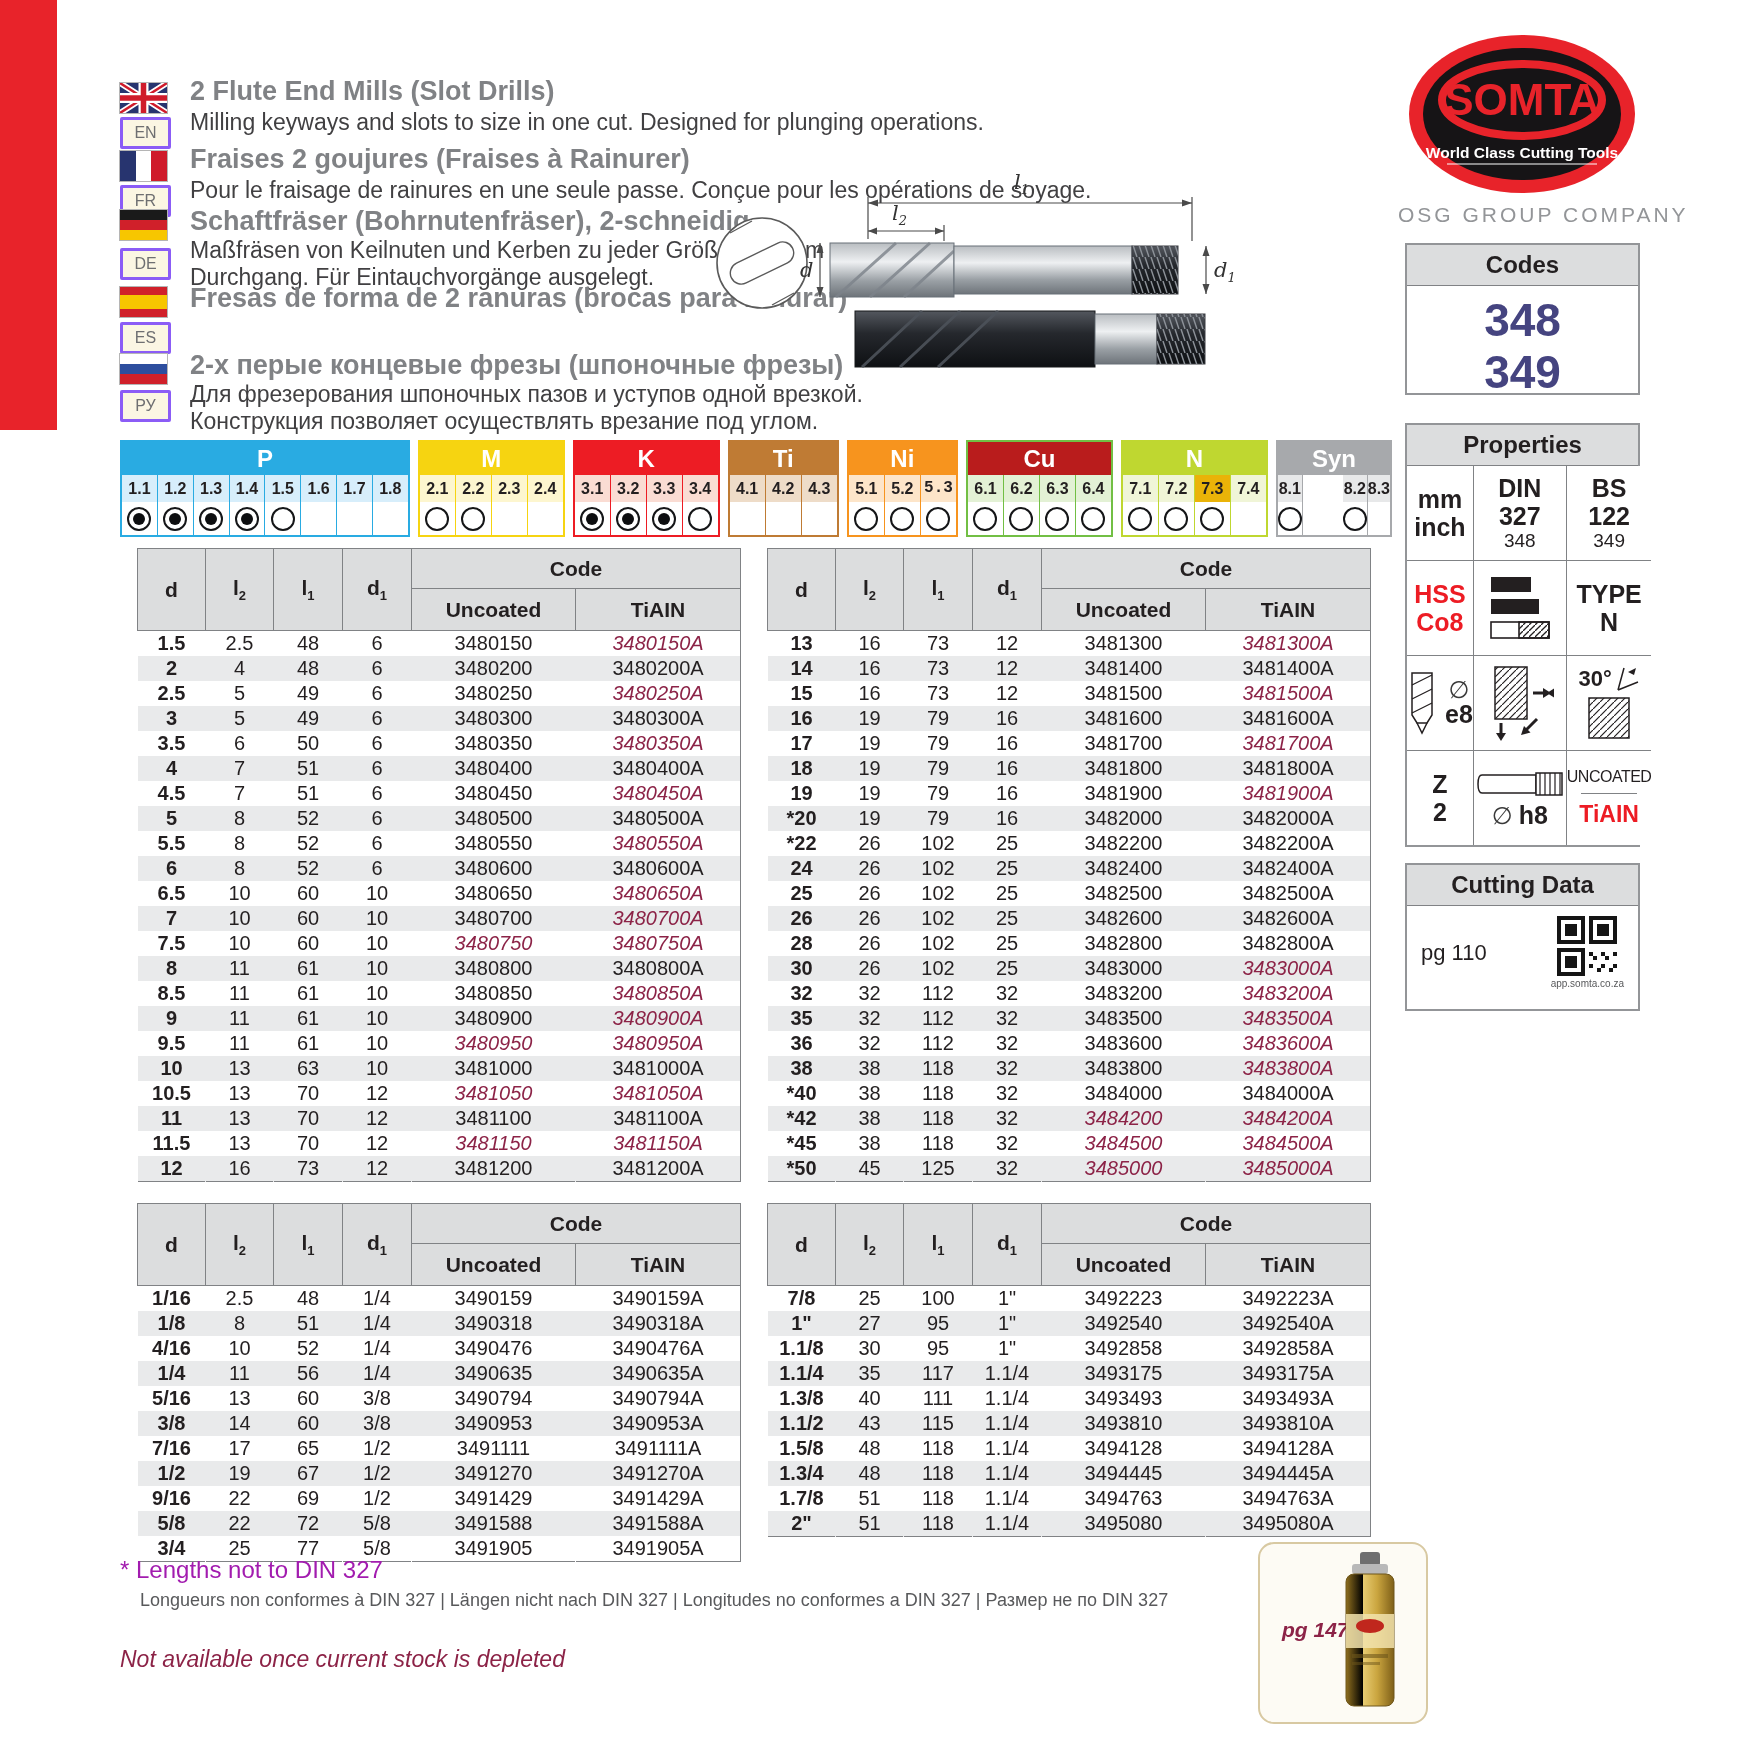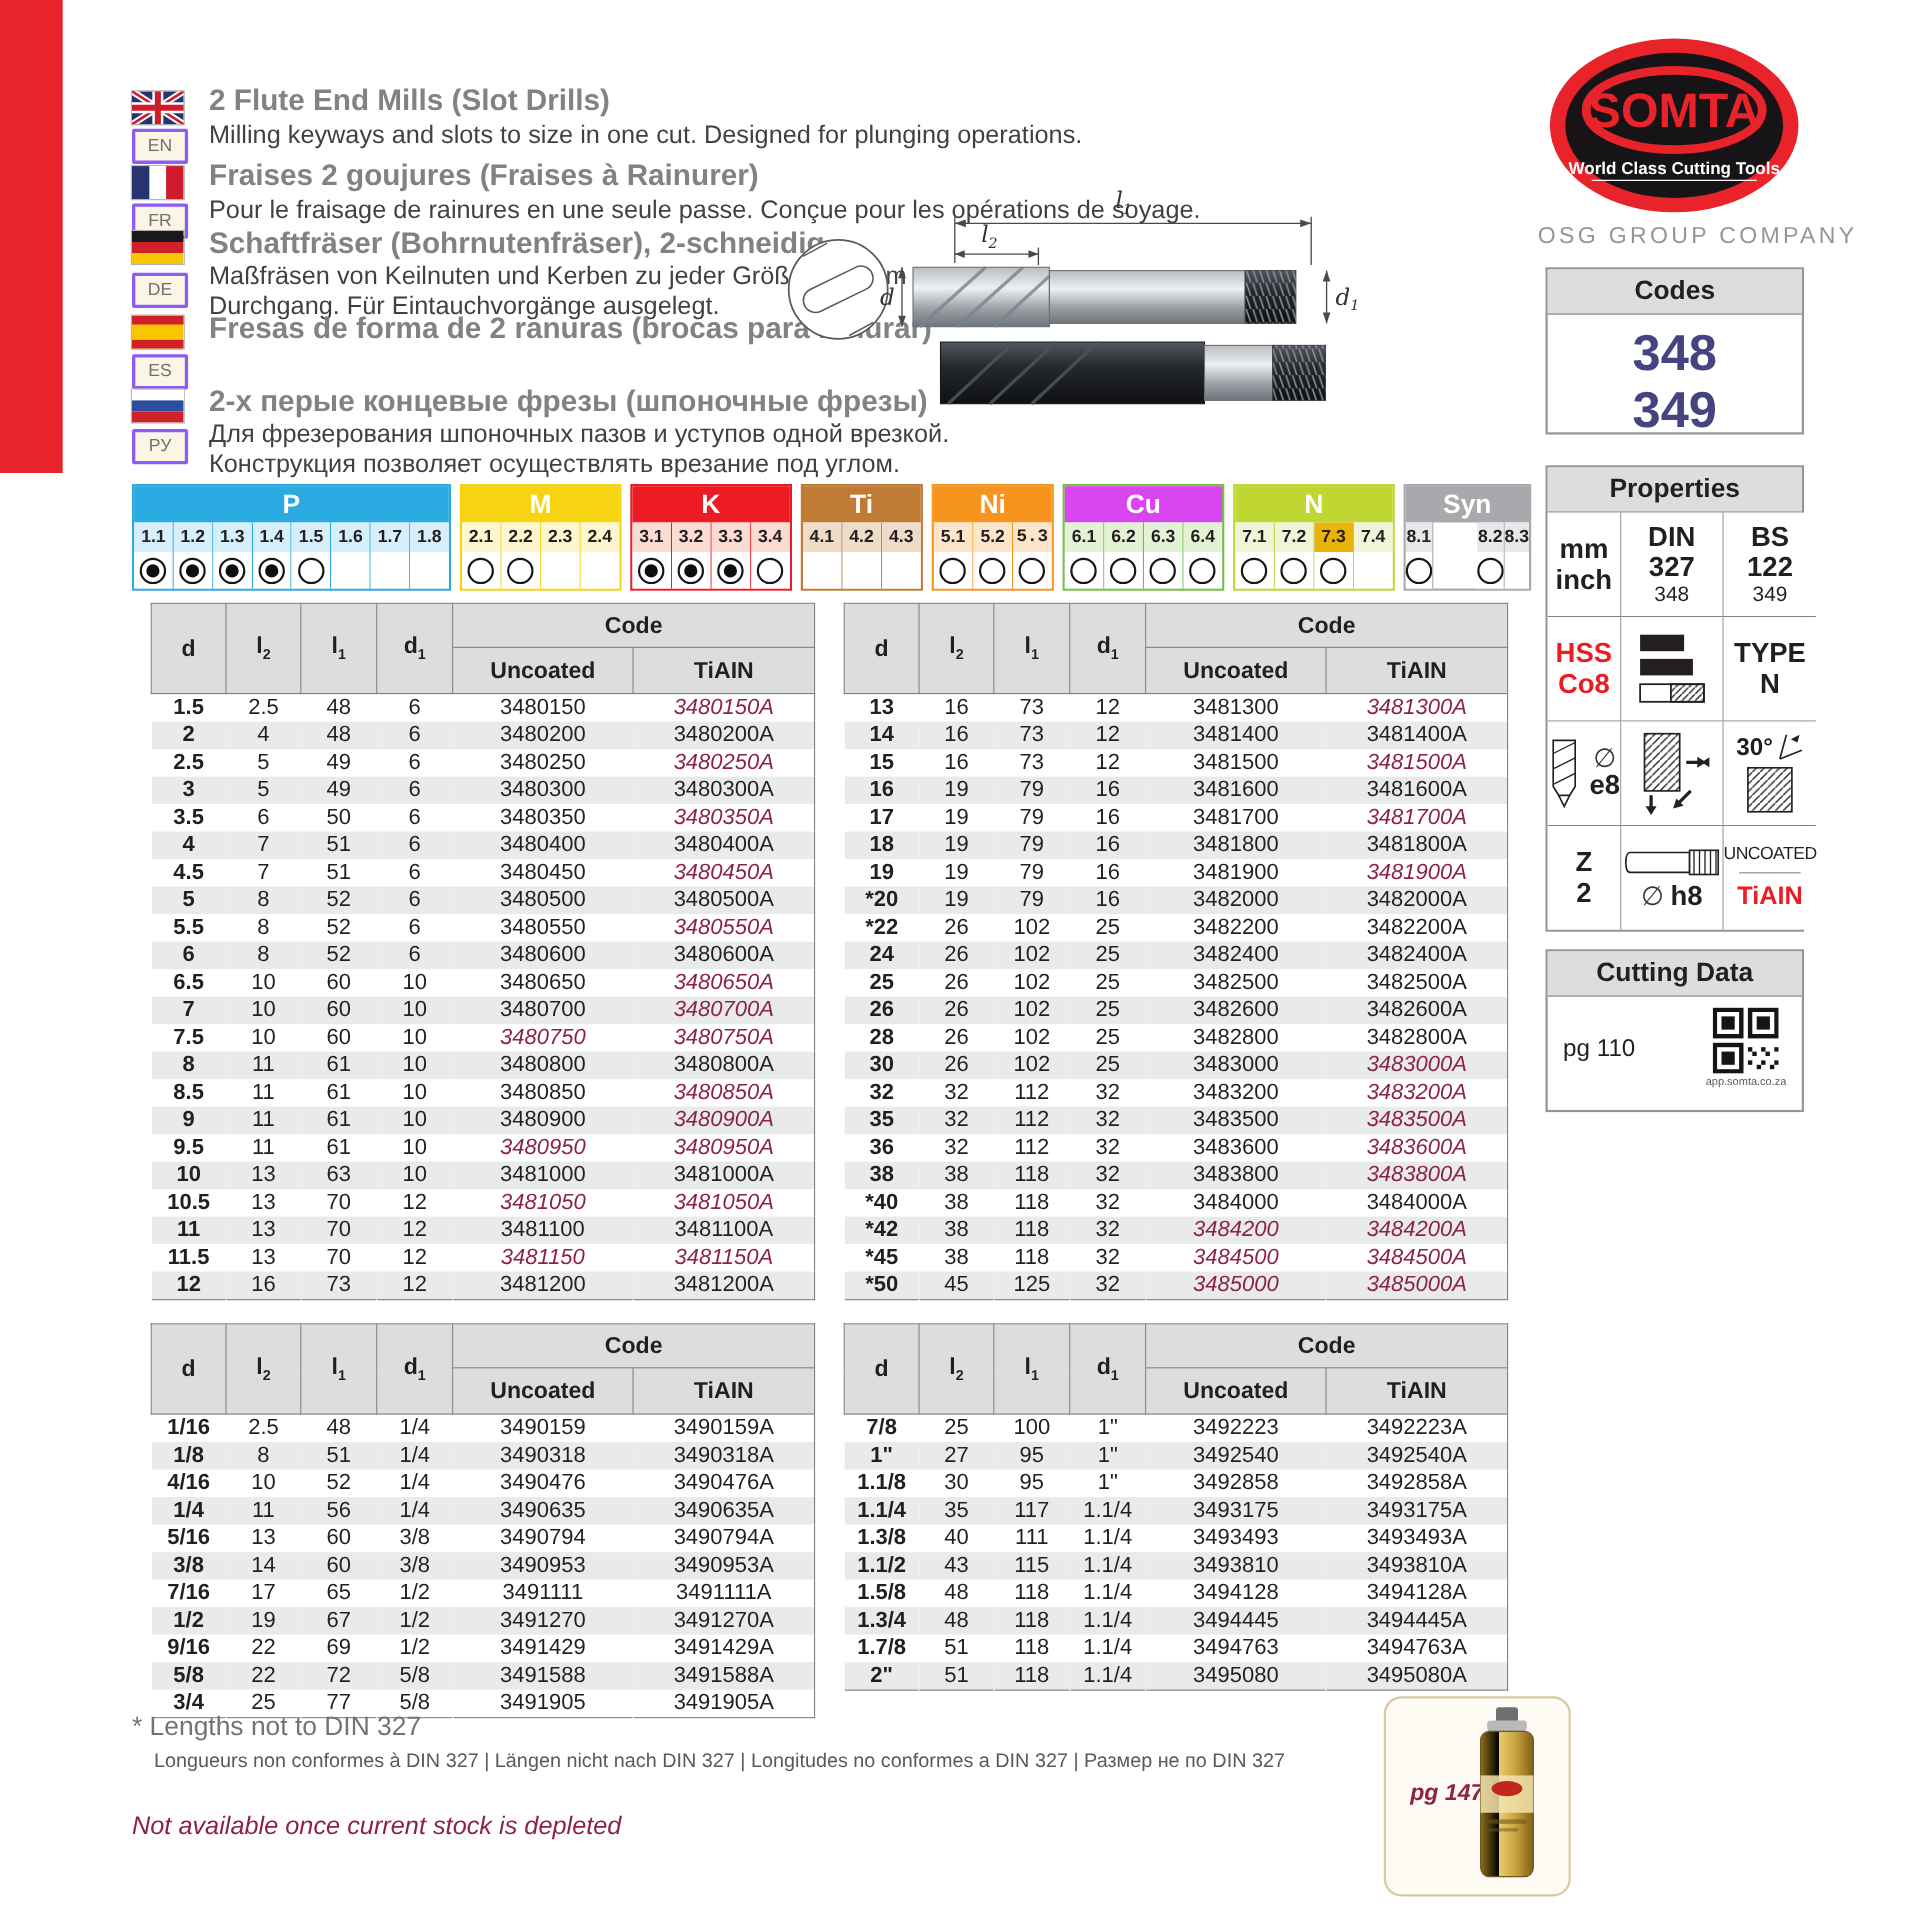"Cu" div.mat-head { background: #d946ef -> #b91c1c }
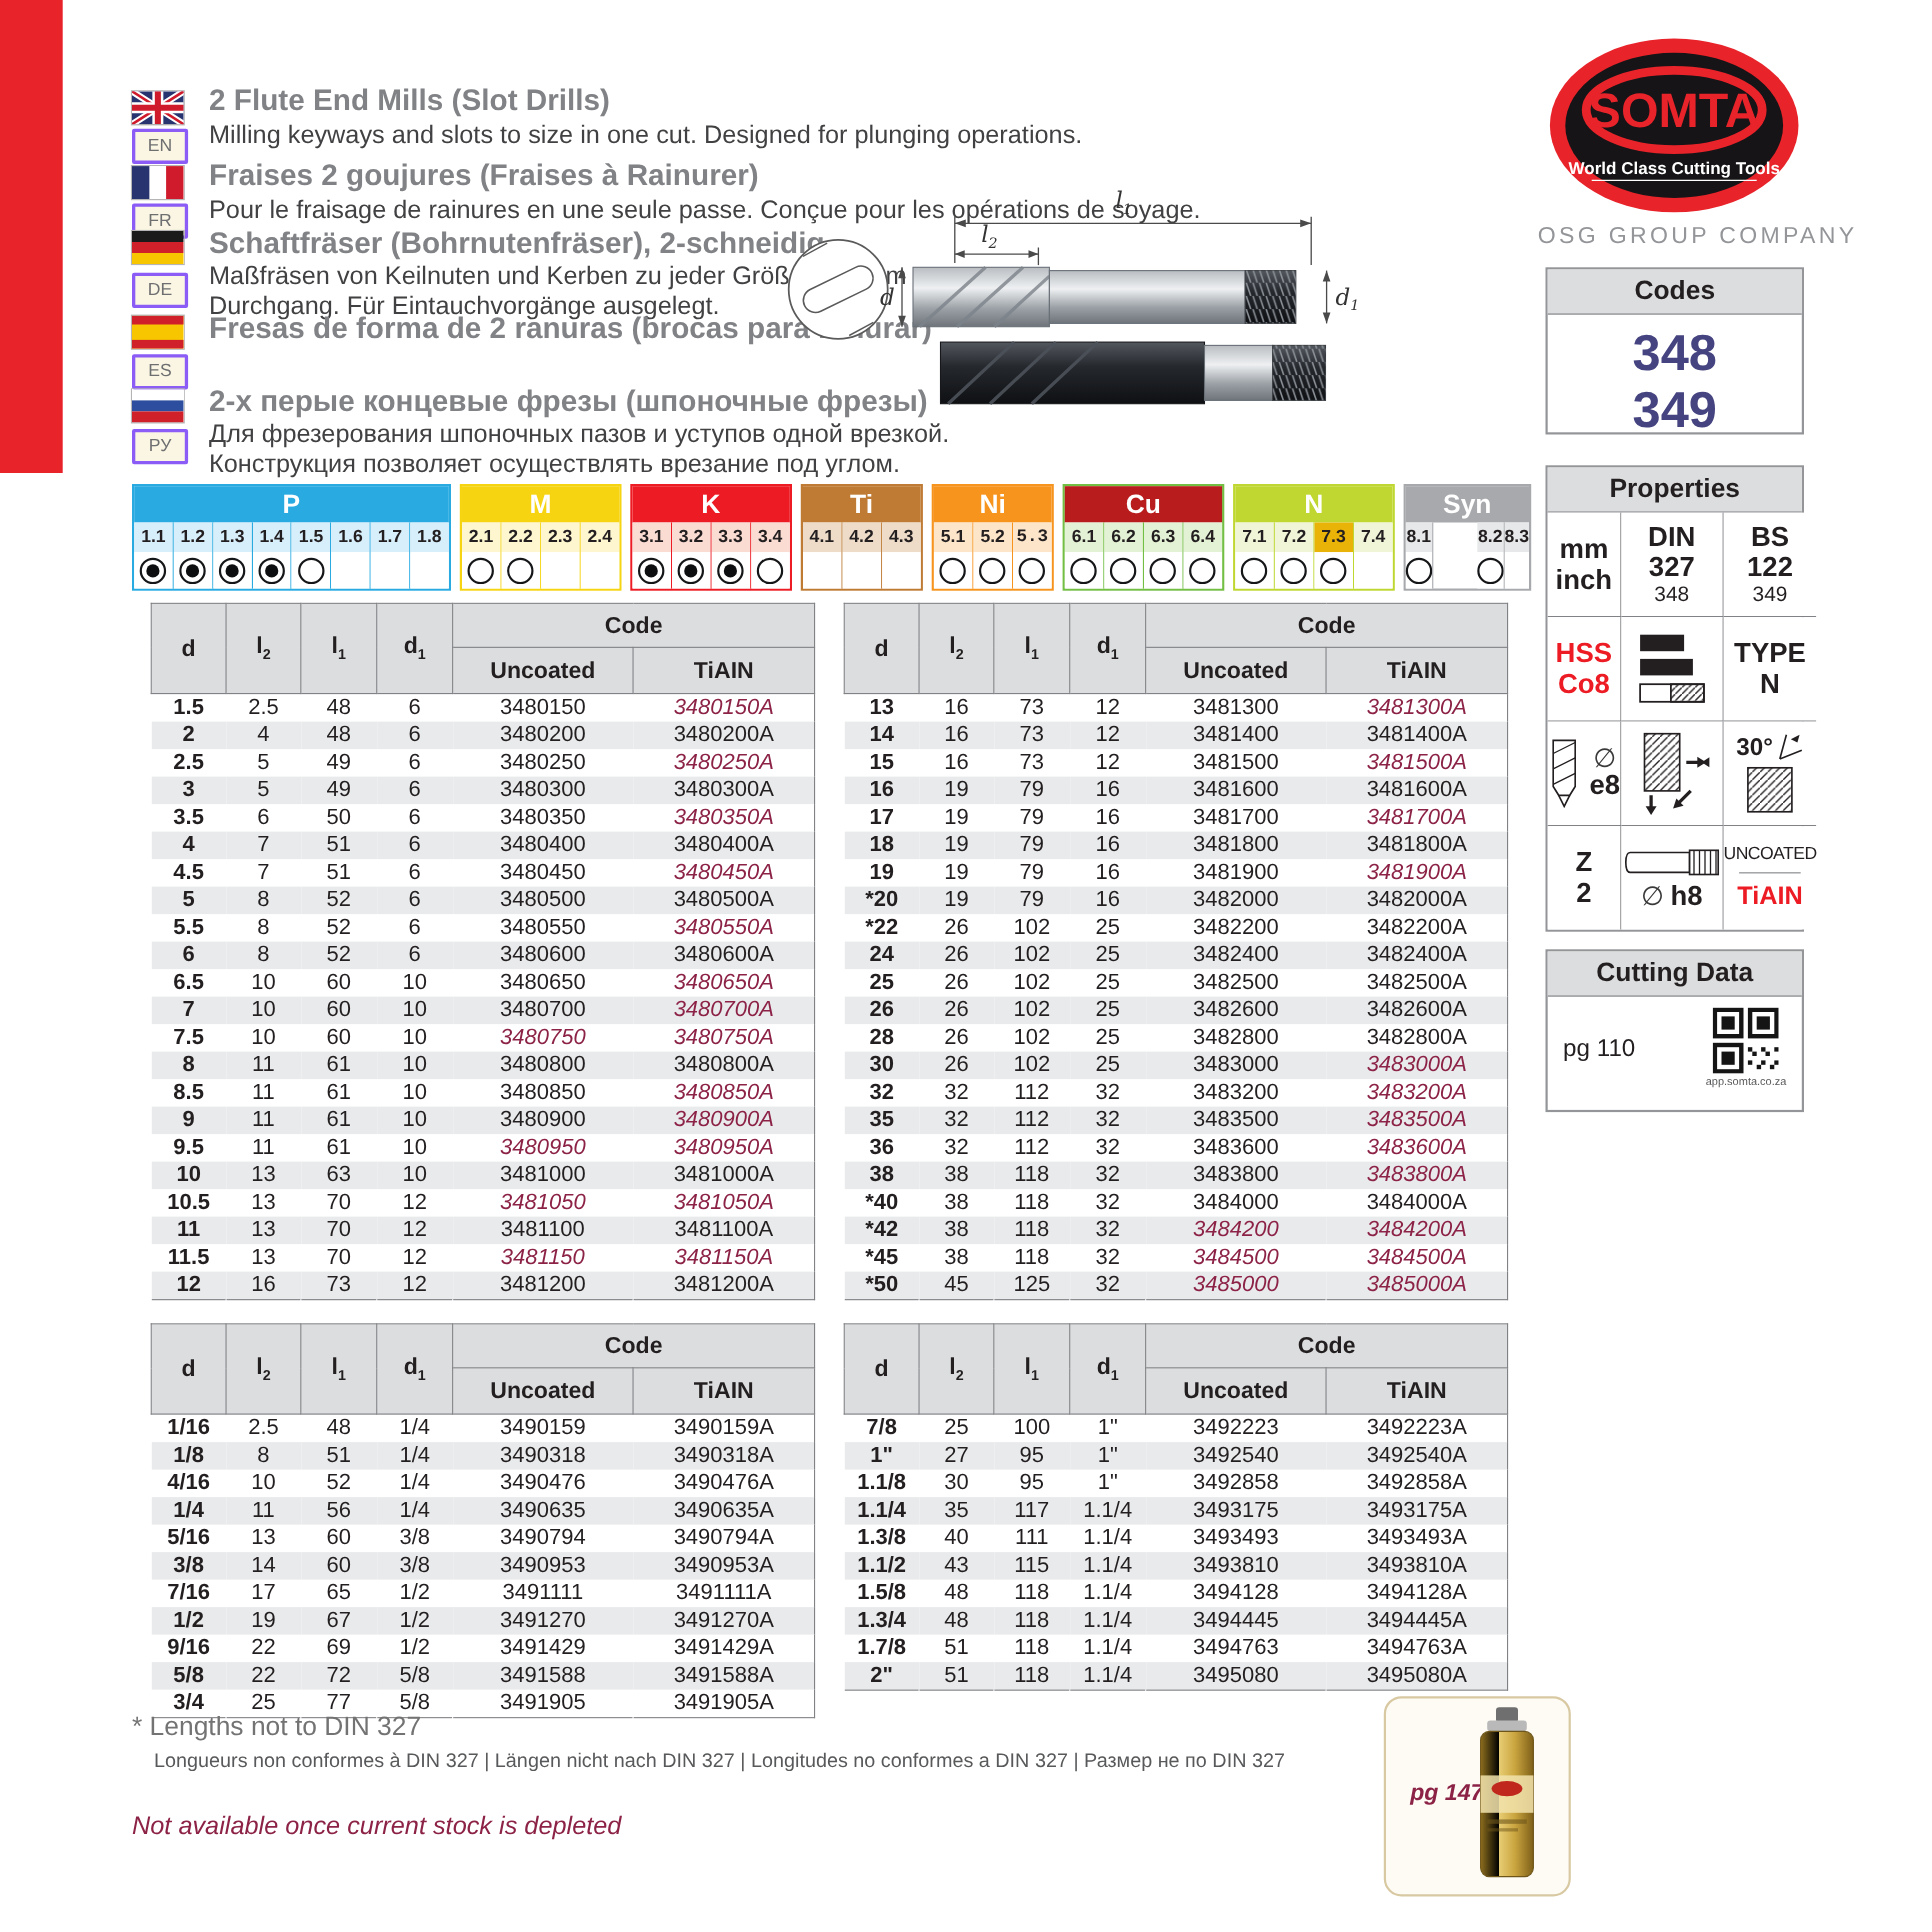"* Lengths not to DIN" .fn-star { color: #737373 -> #a21caf }
